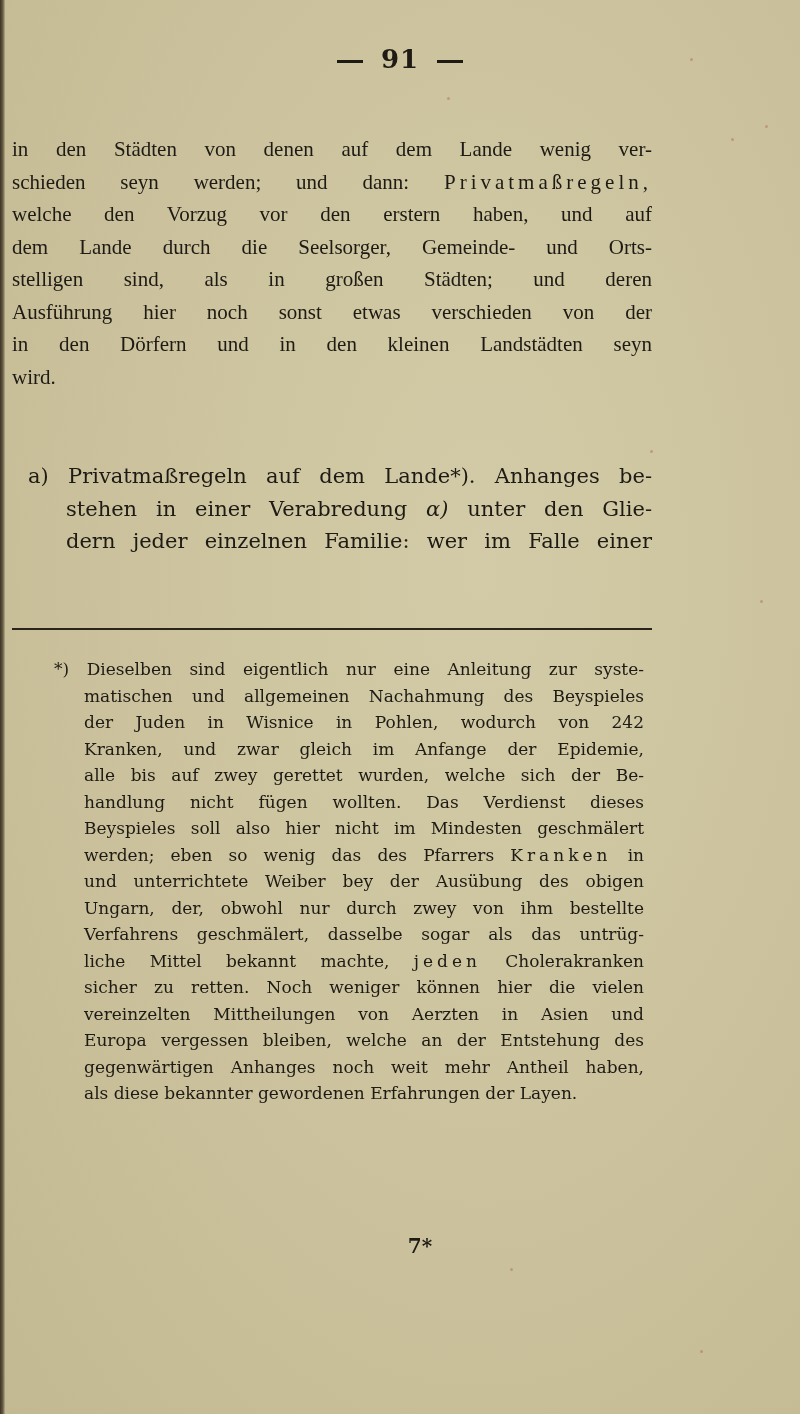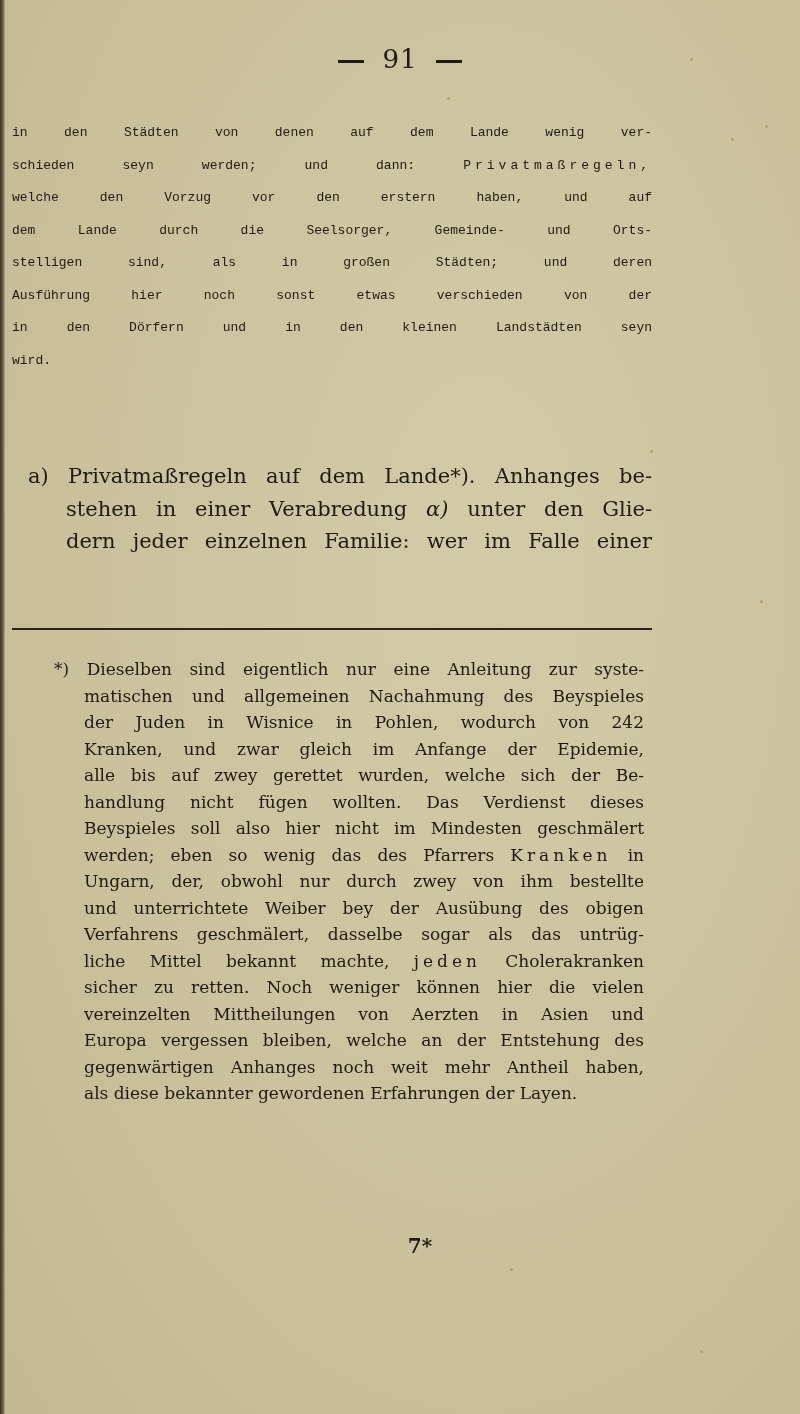"91" .page-header { font-weight: normal -> bold }
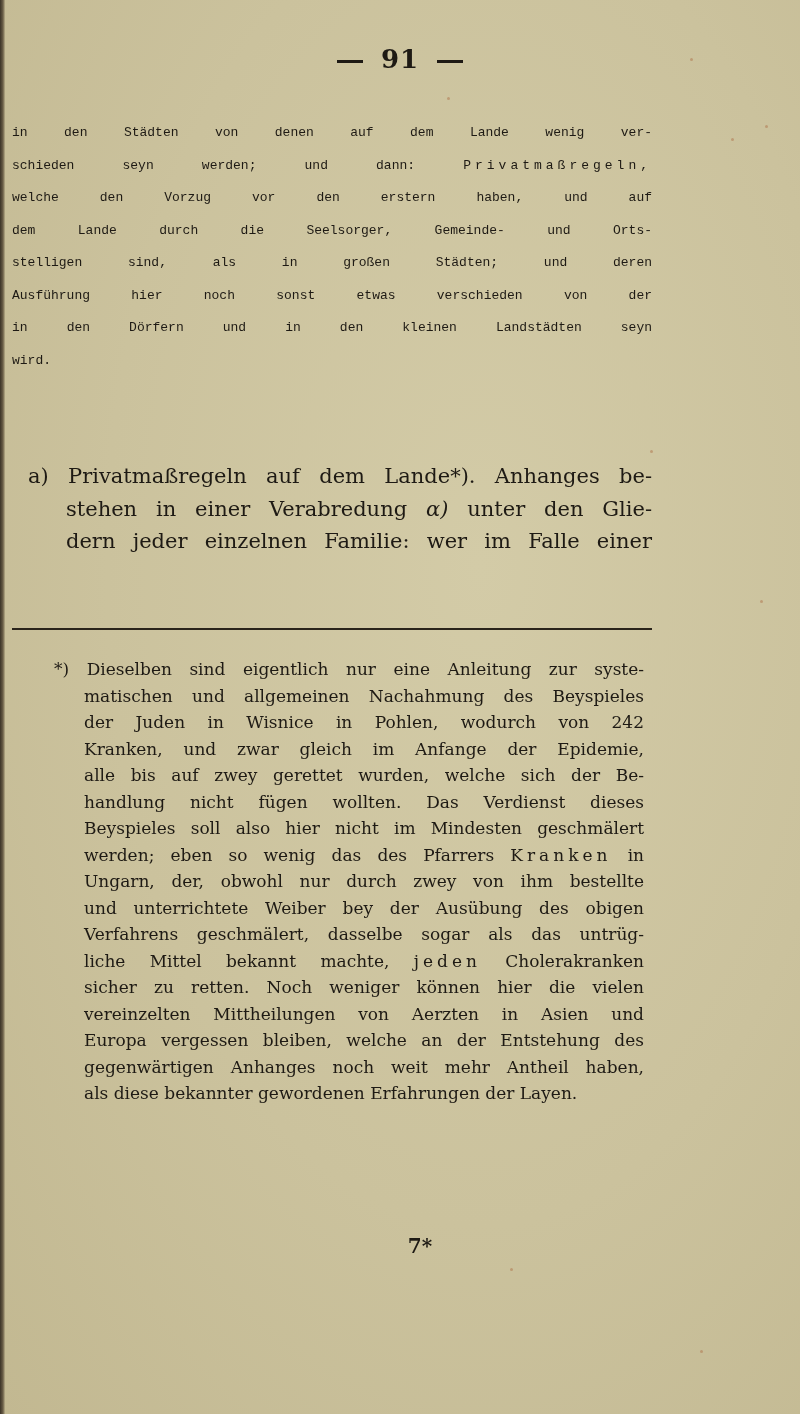"in den Städten von denen" .body-text { font-family: Liberation Mono, monospace -> Liberation Serif, serif; font-size: 13px -> 21px; top: 117px -> 133px }
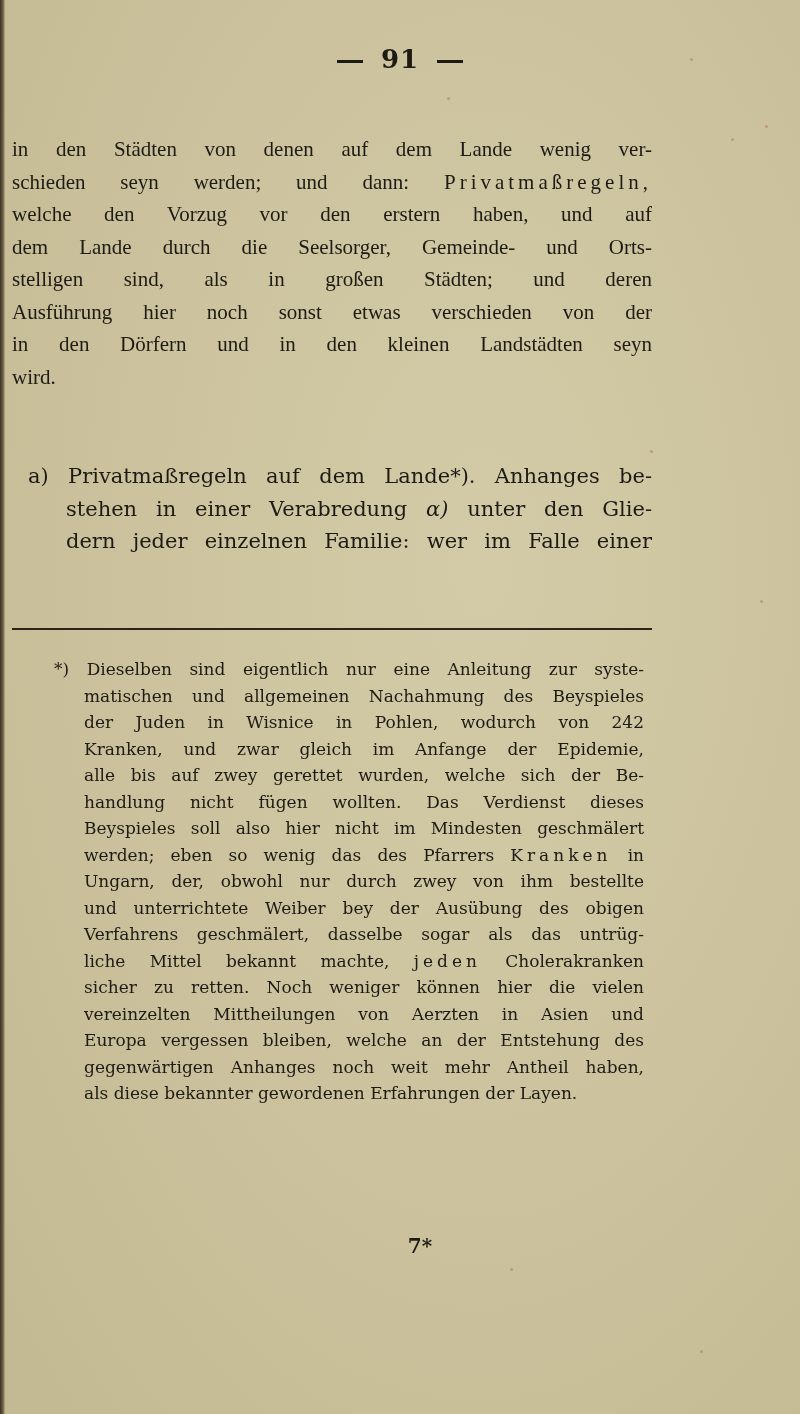"Ungarn, der, obwohl nur durch" span.line { order: before "und unterrichtete Weiber bey der" -> after "und unterrichtete Weiber bey der" }
